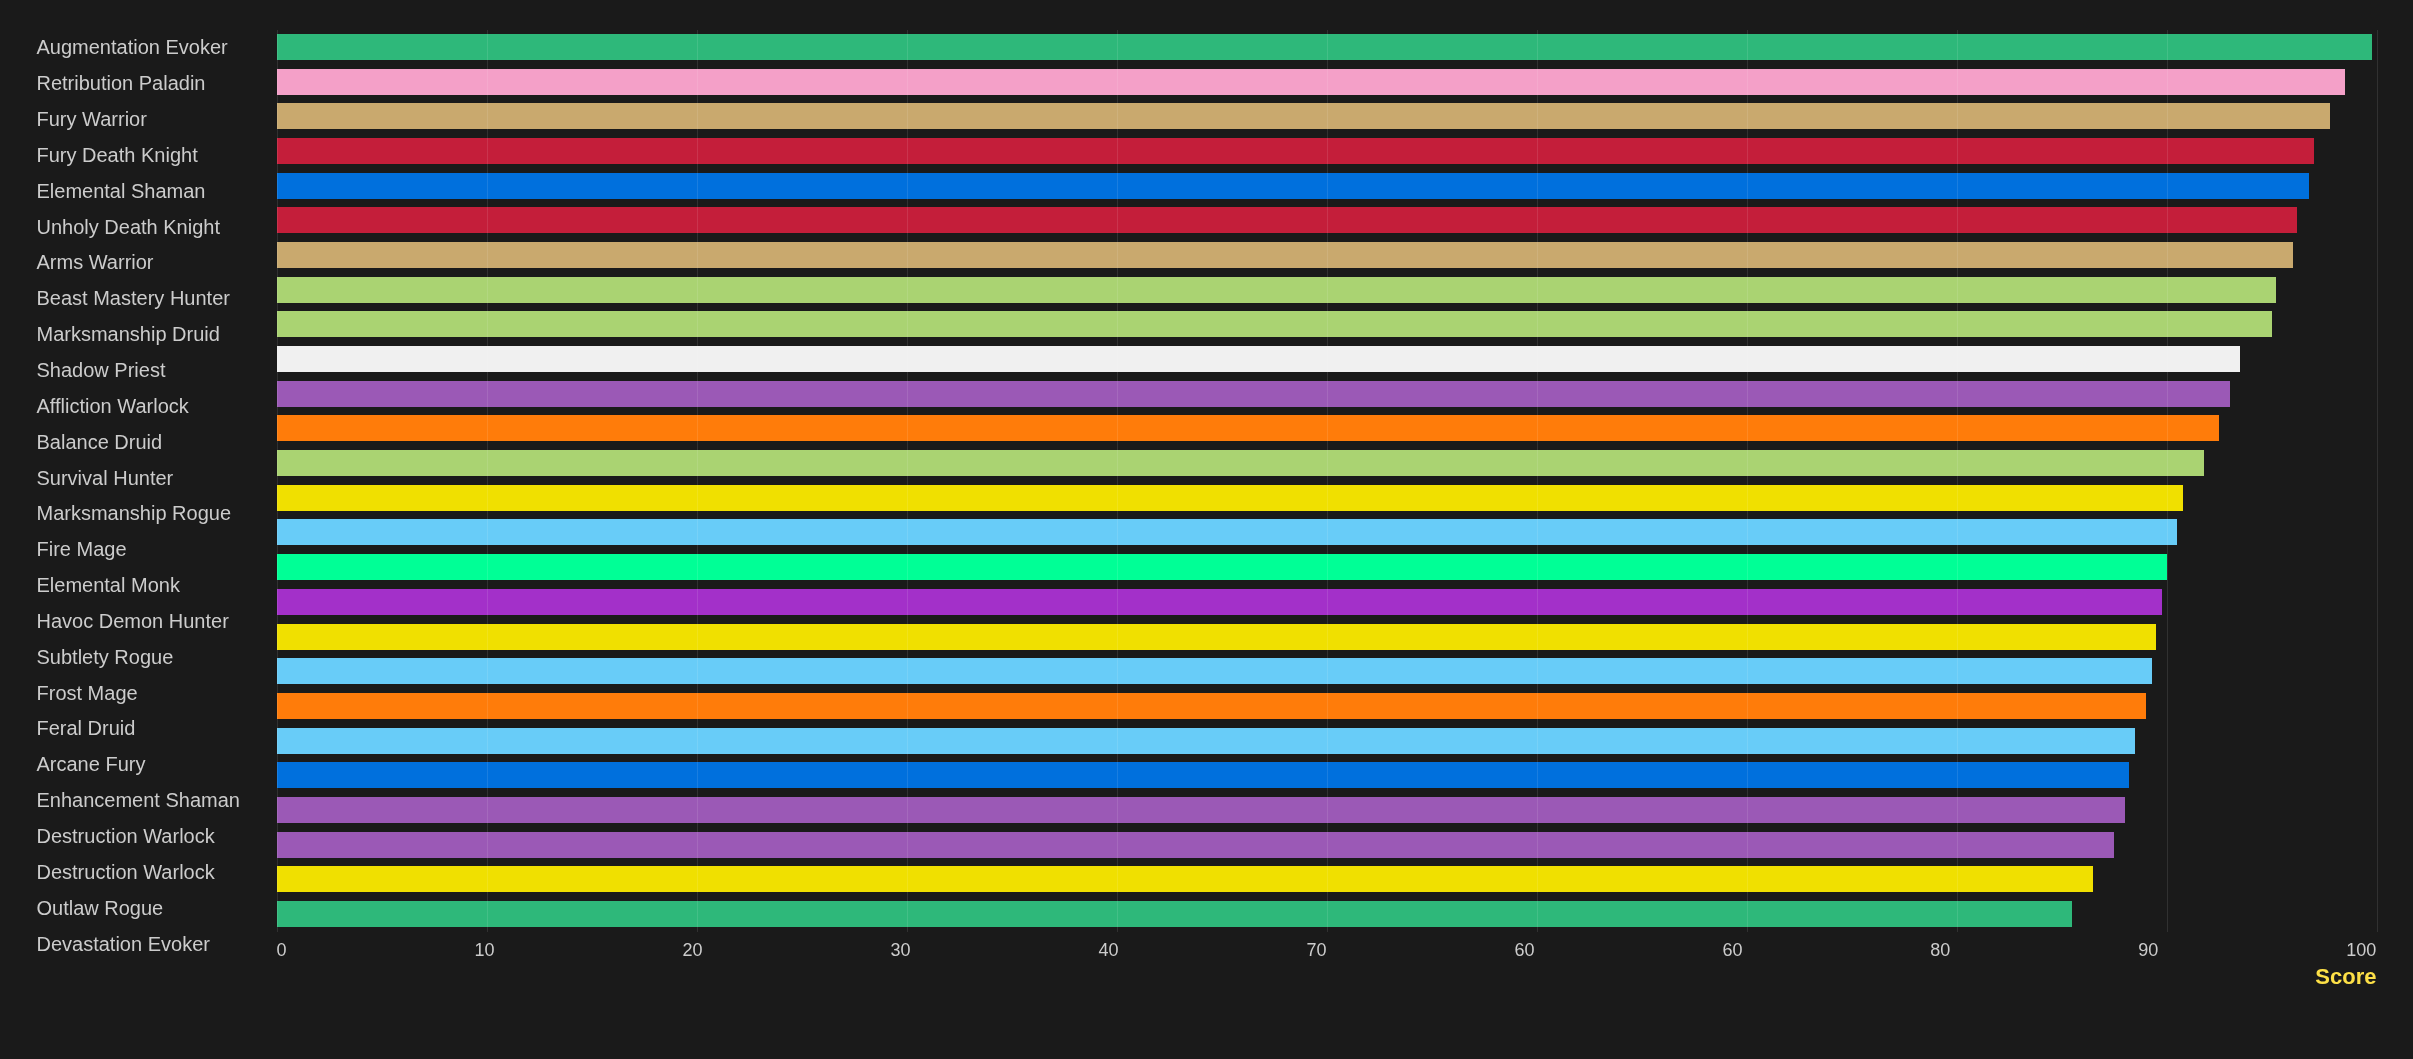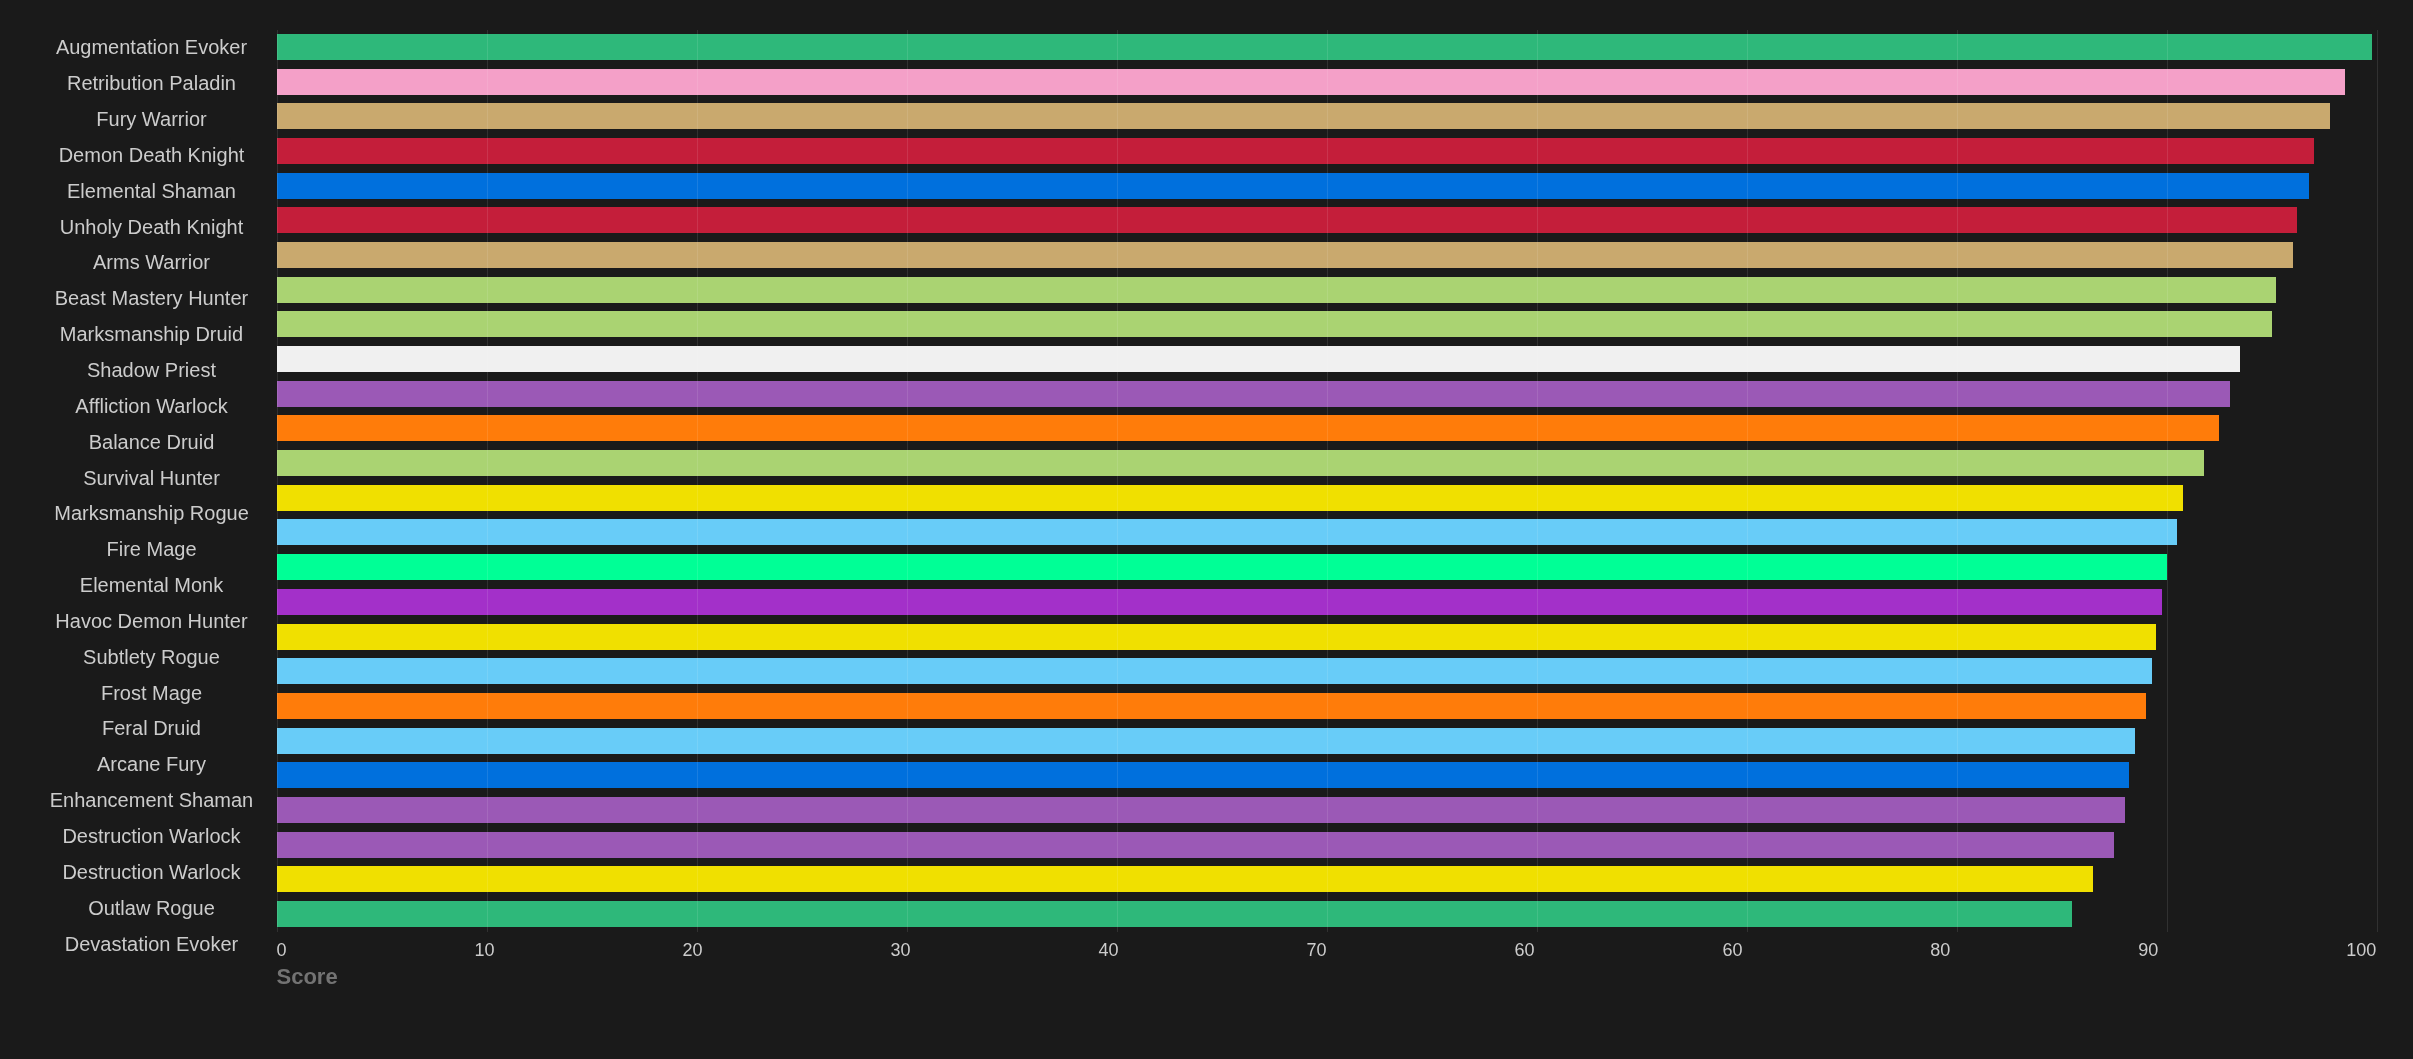"Augmentation Evoker" .y-labels { align-items: center -> flex-start }
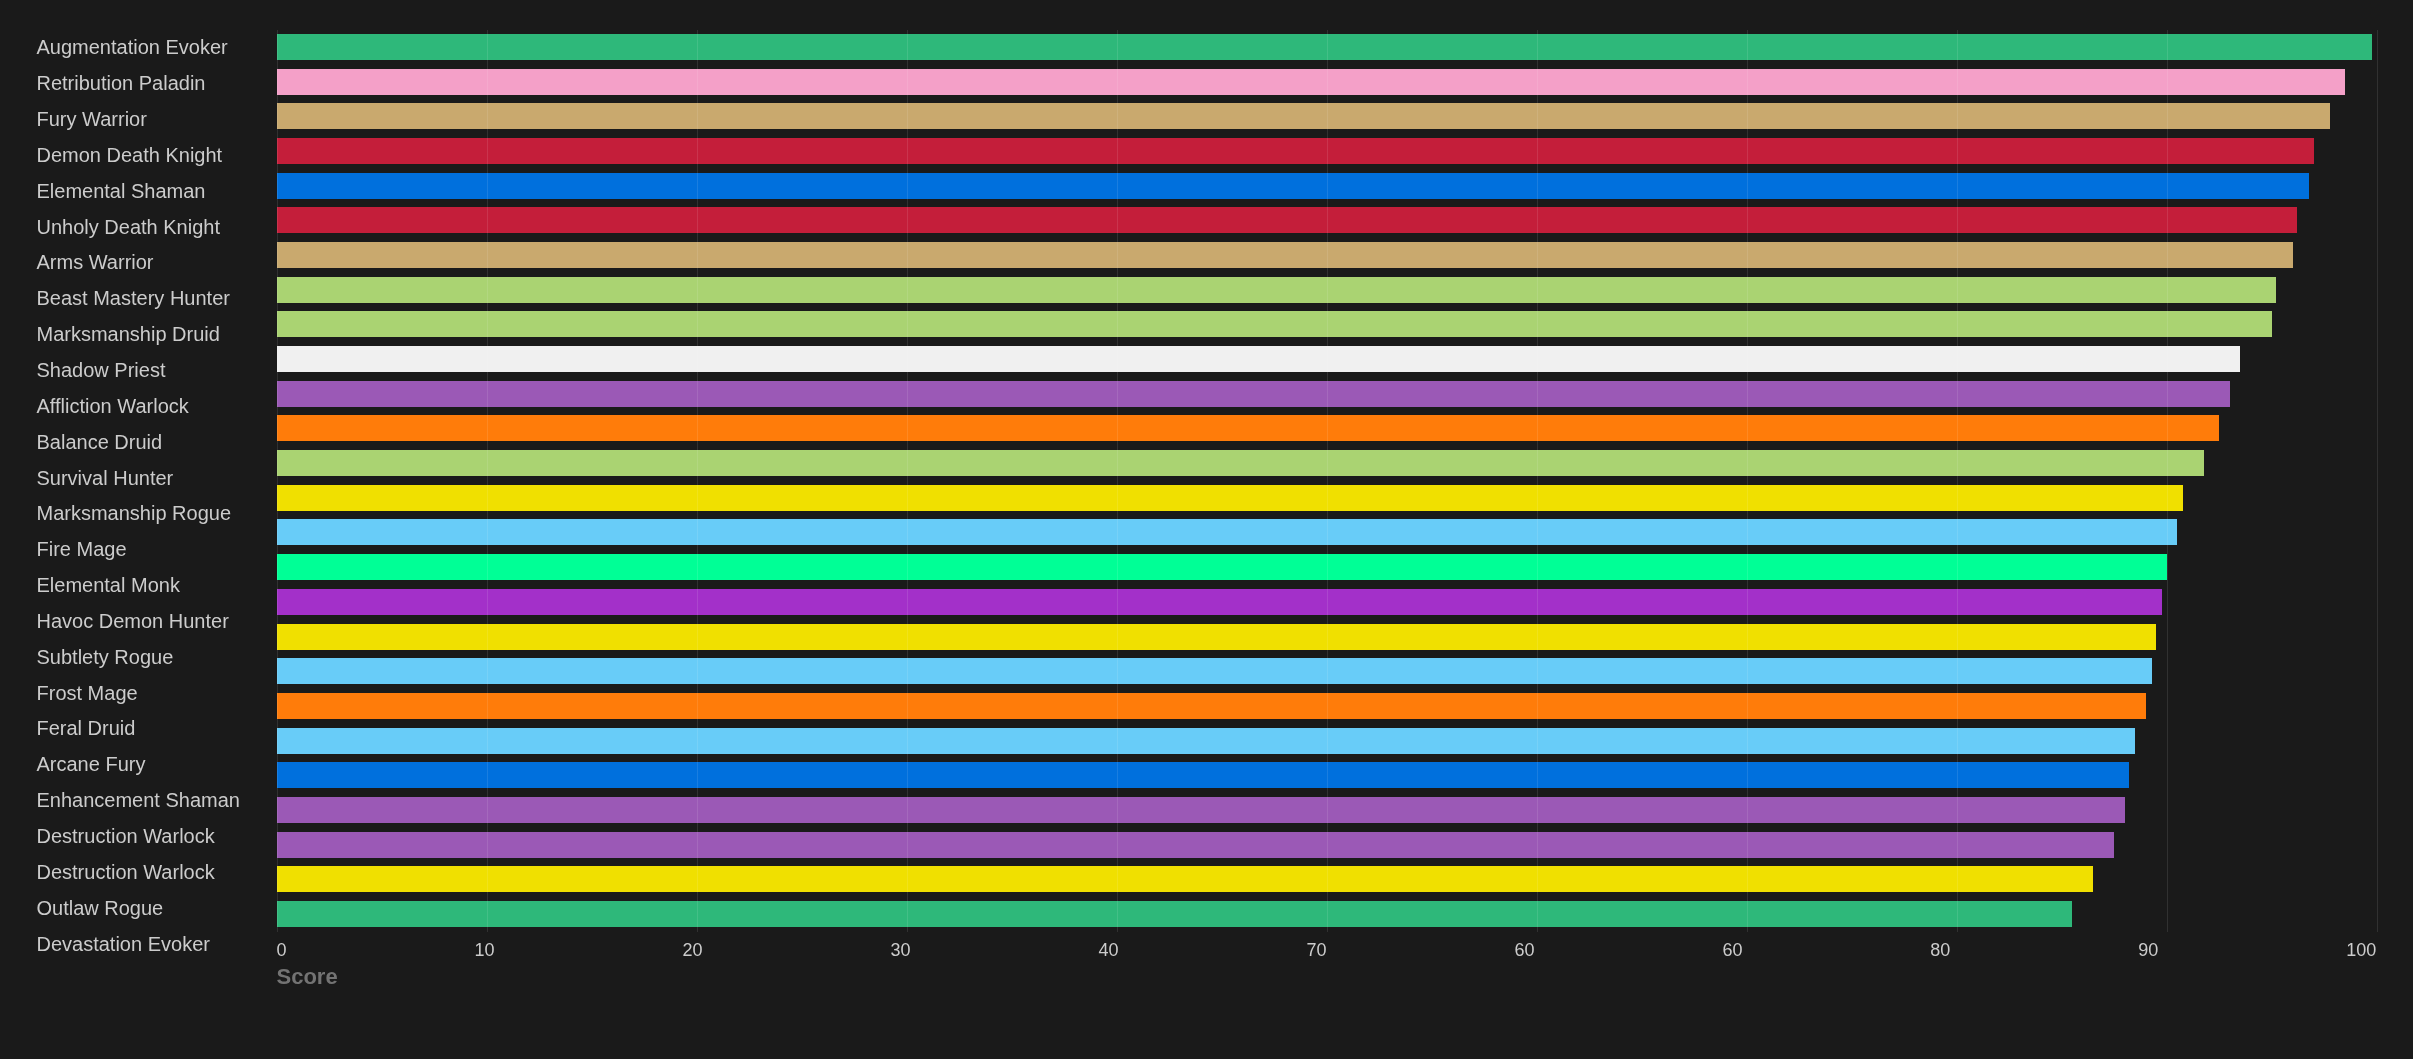"Demon Death Knight" div.y-label { text: Demon -> Fury }
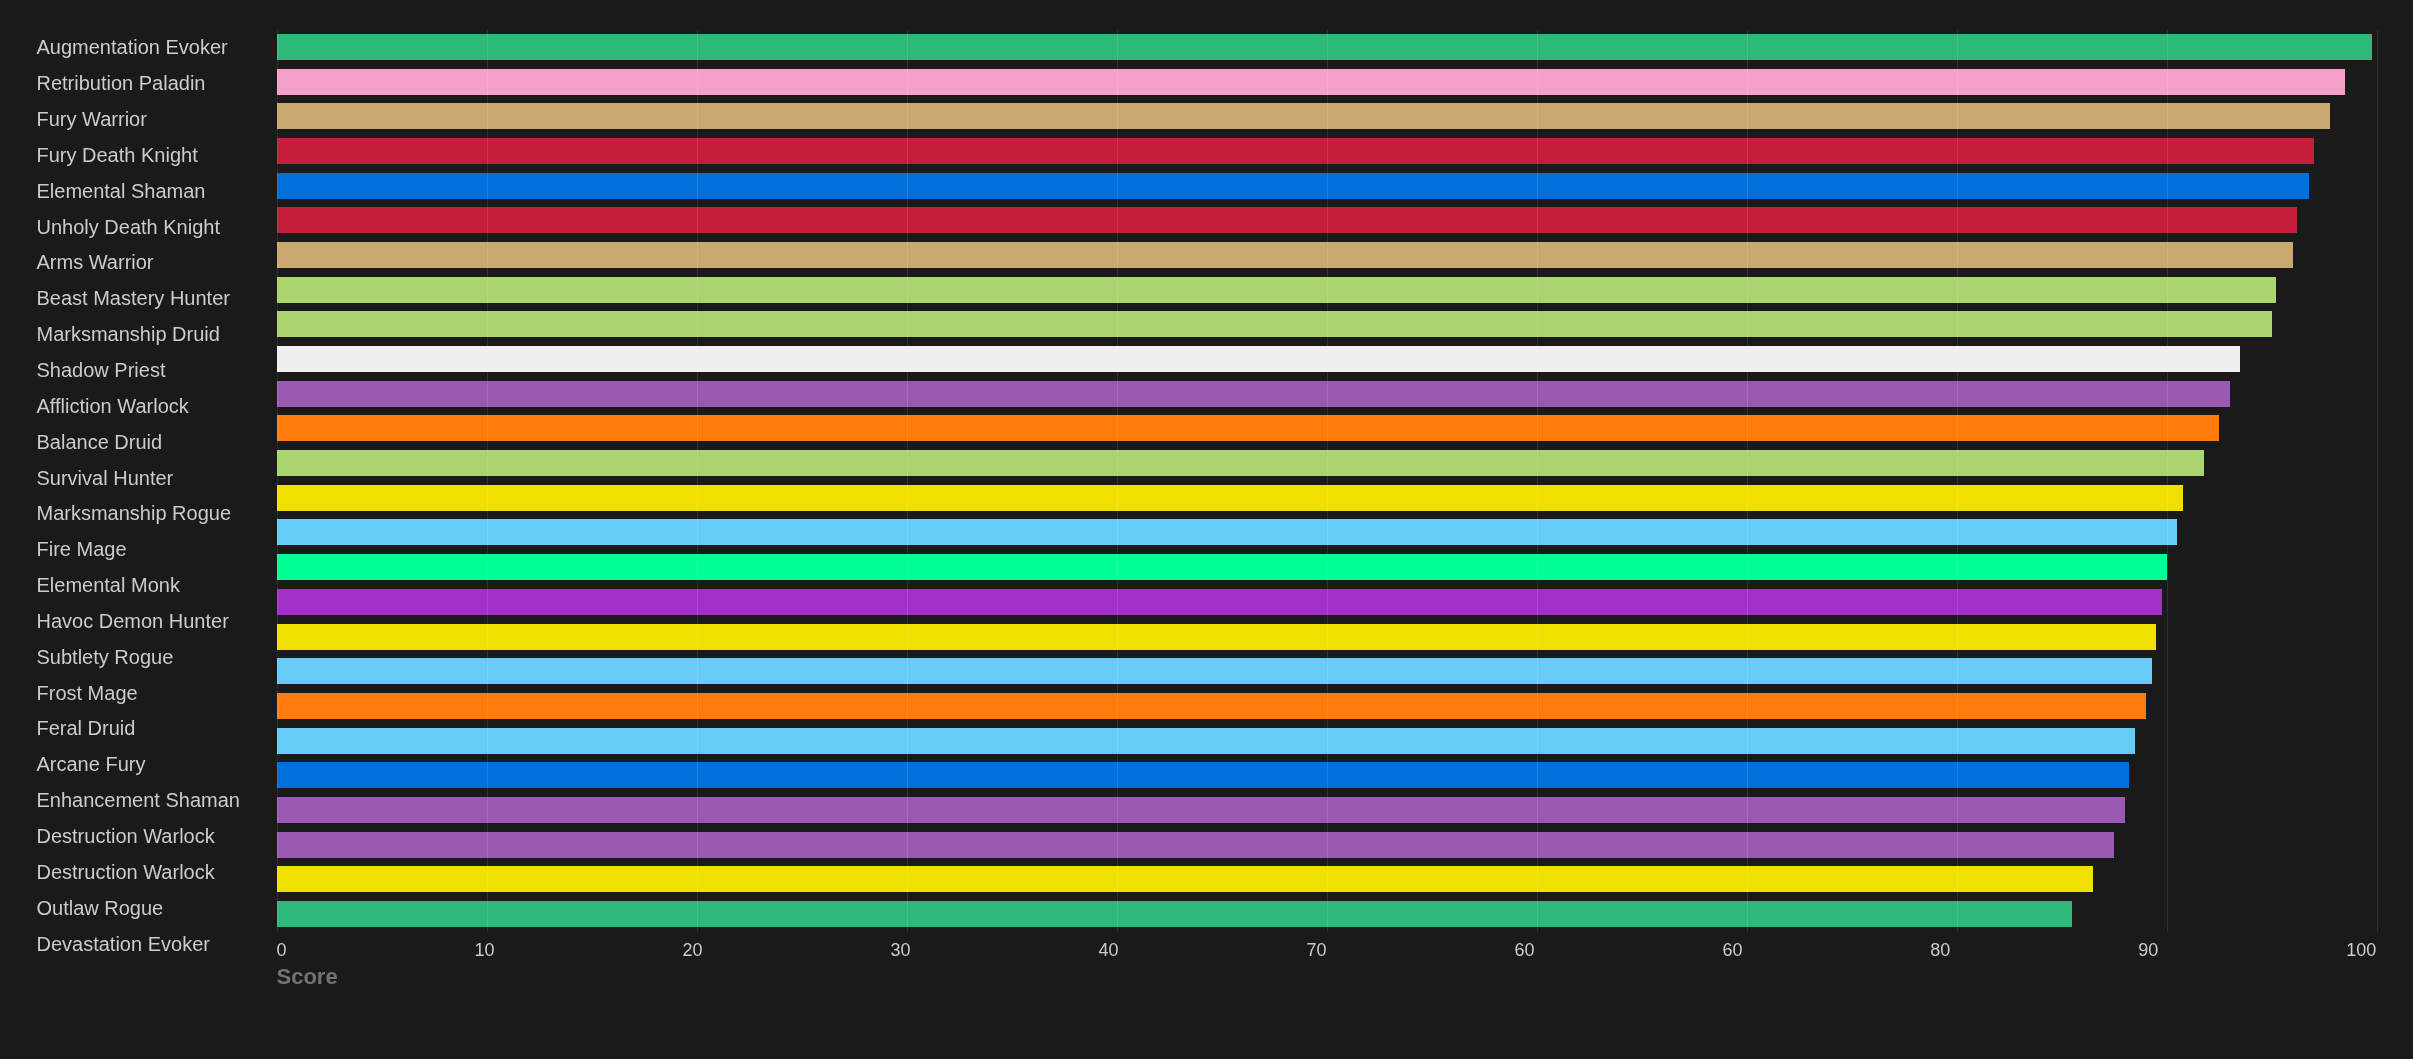"Score" .x-axis-label { color: #737373 -> #fde047; text-align: left -> right }
